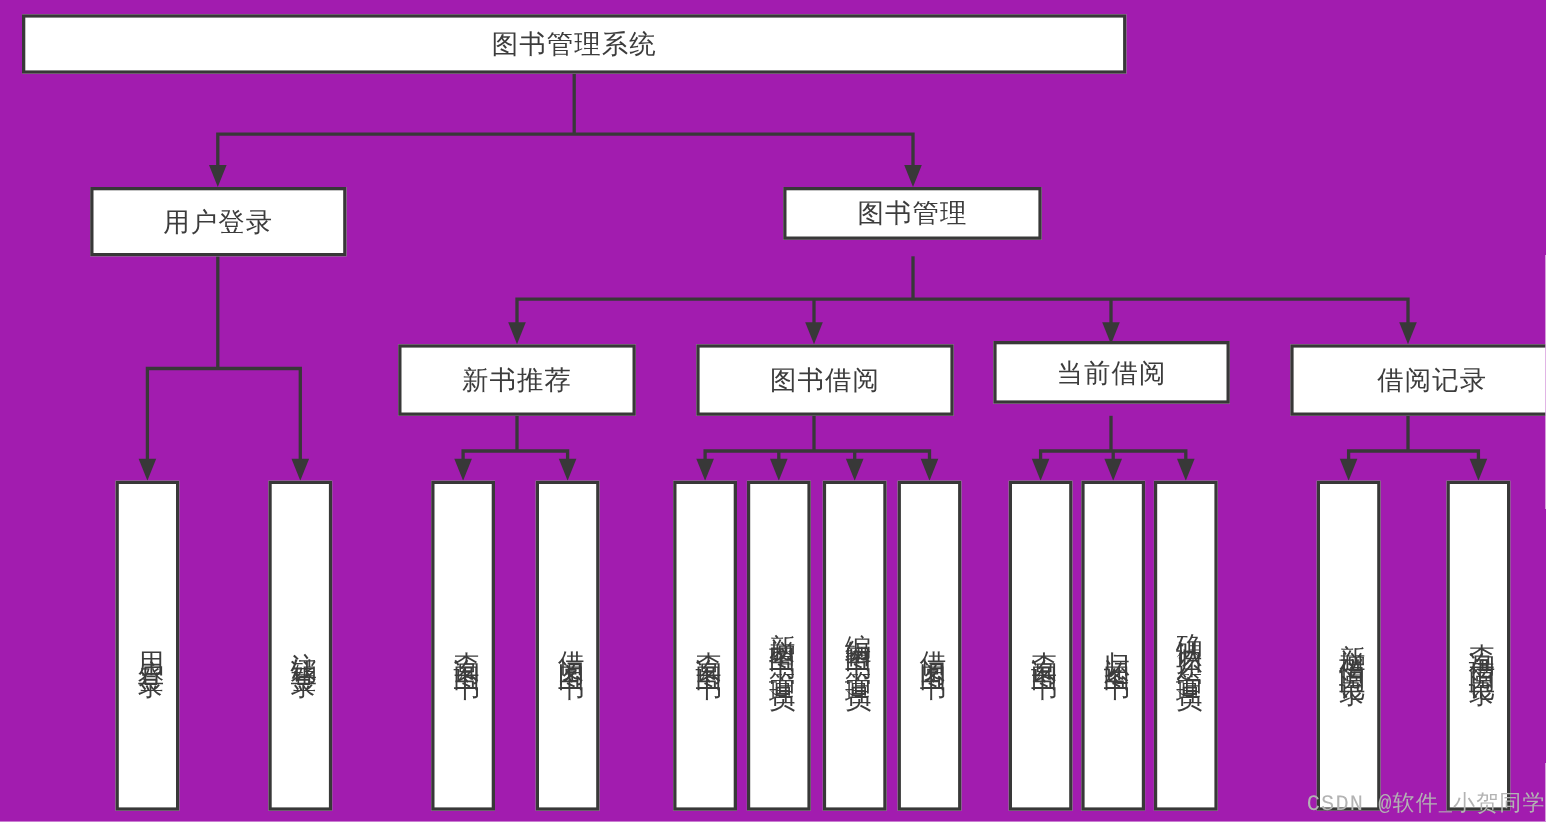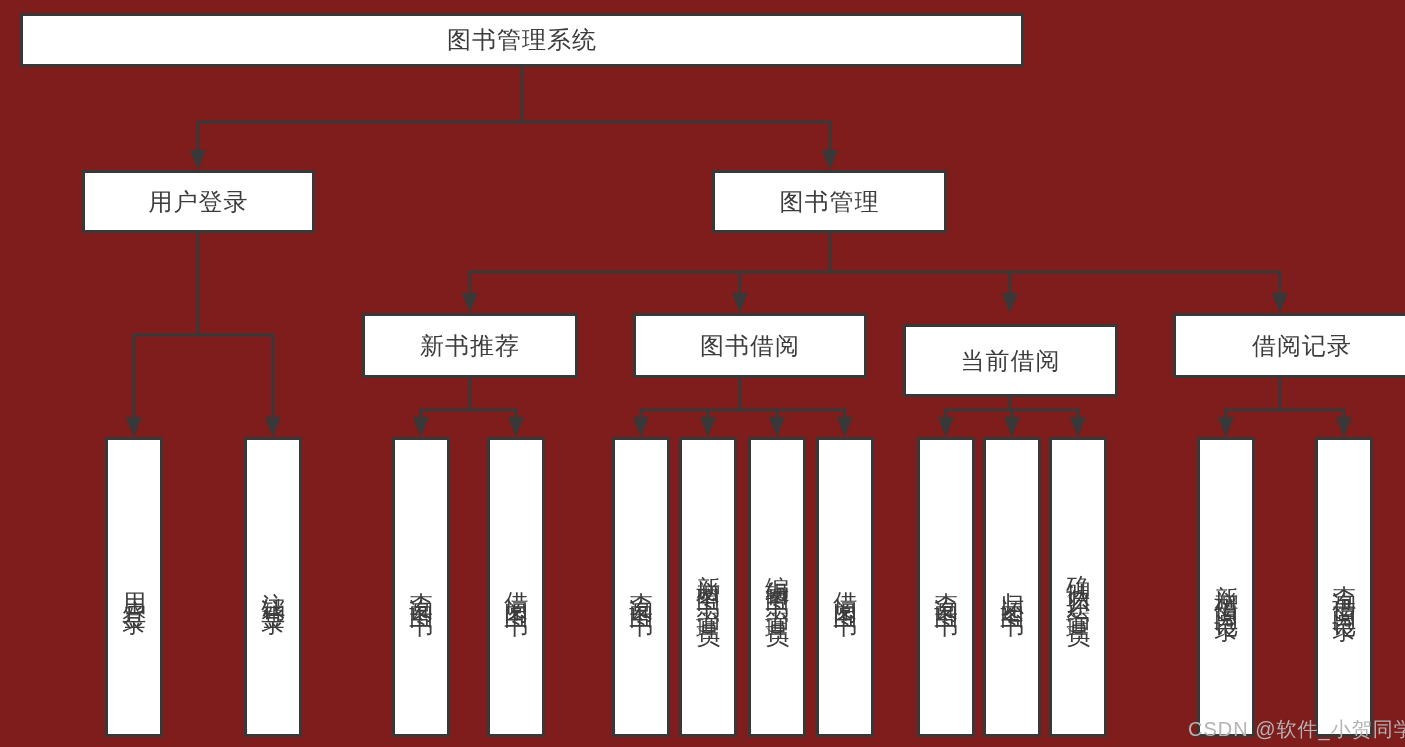"图书管理系统" .canvas { background: #7f1d1d -> #a21caf; font-family: Liberation Sans, sans-serif -> Liberation Mono, monospace }
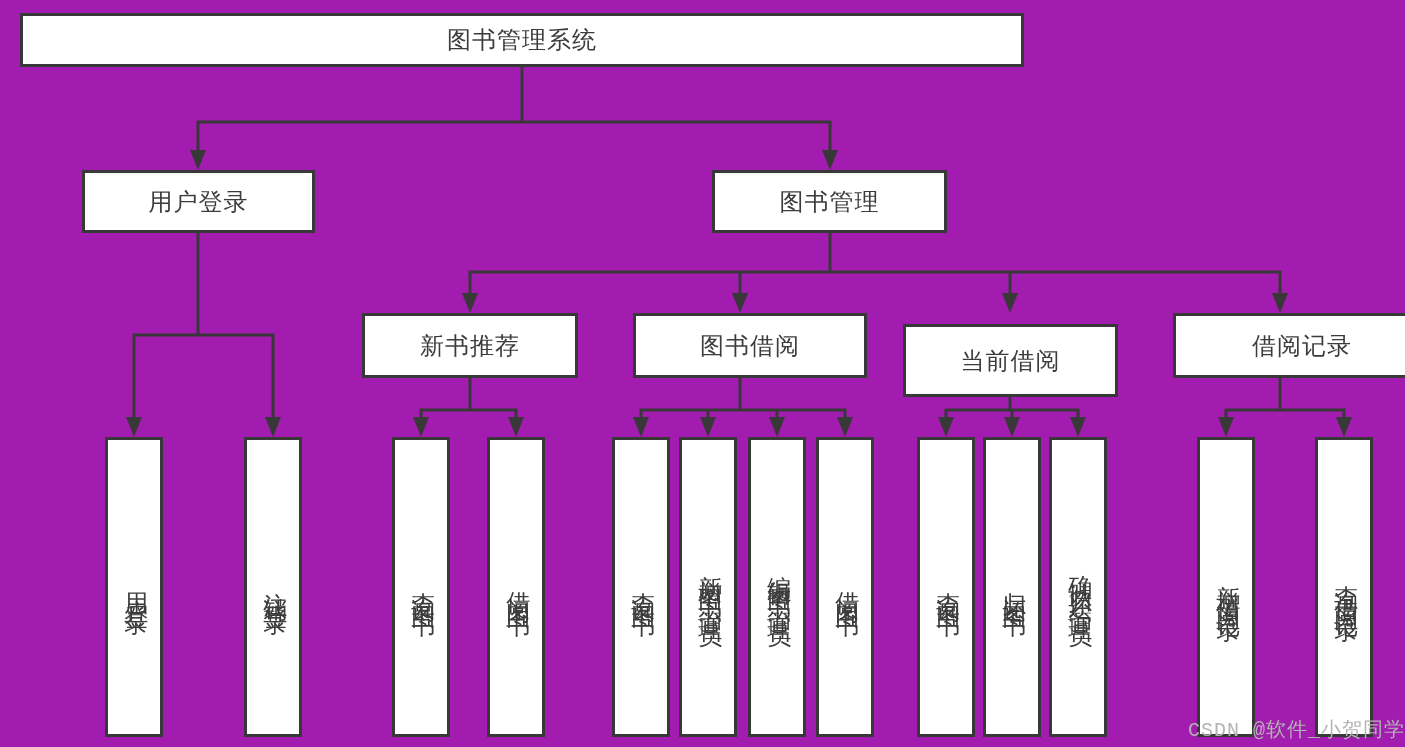"图书管理" div.box { height: 63px -> 48px }
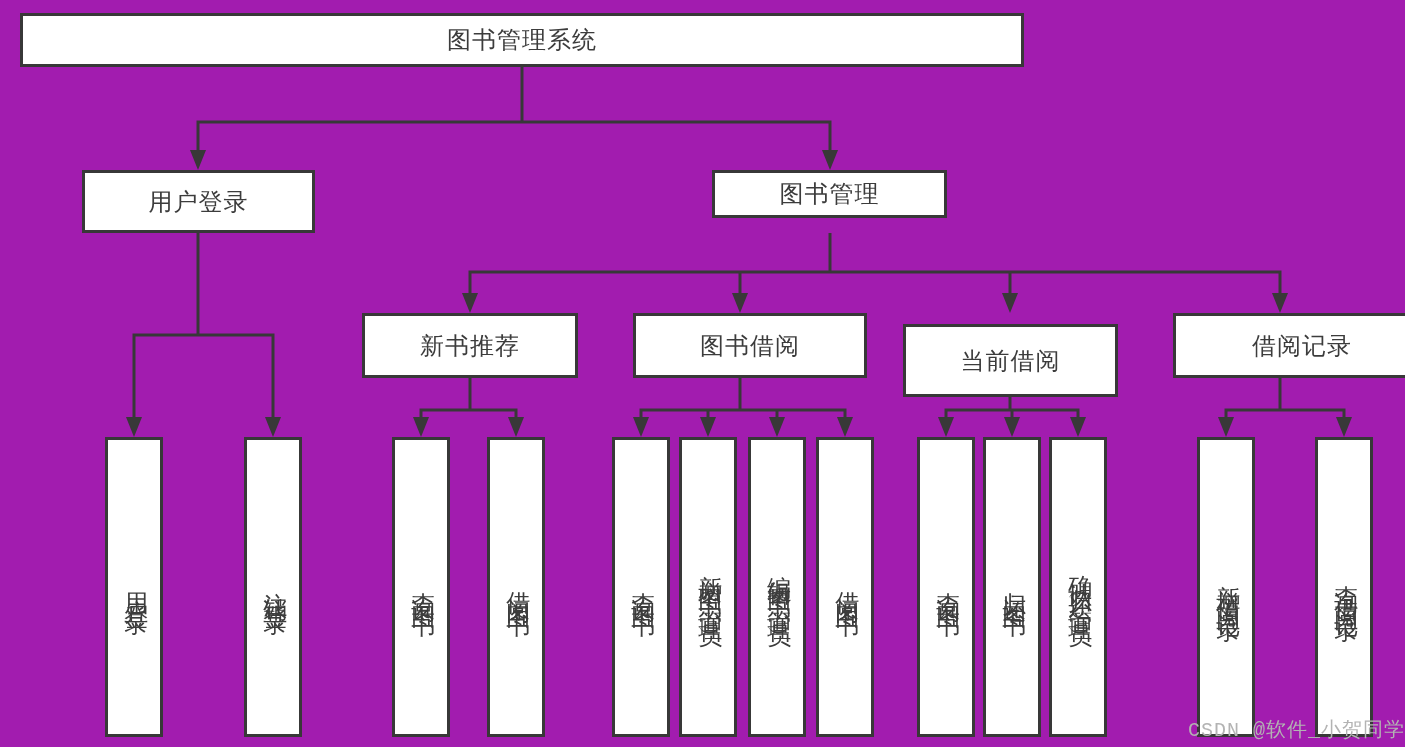"当前借阅" div.box { height: 73px -> 57px; top: 324px -> 310px }
